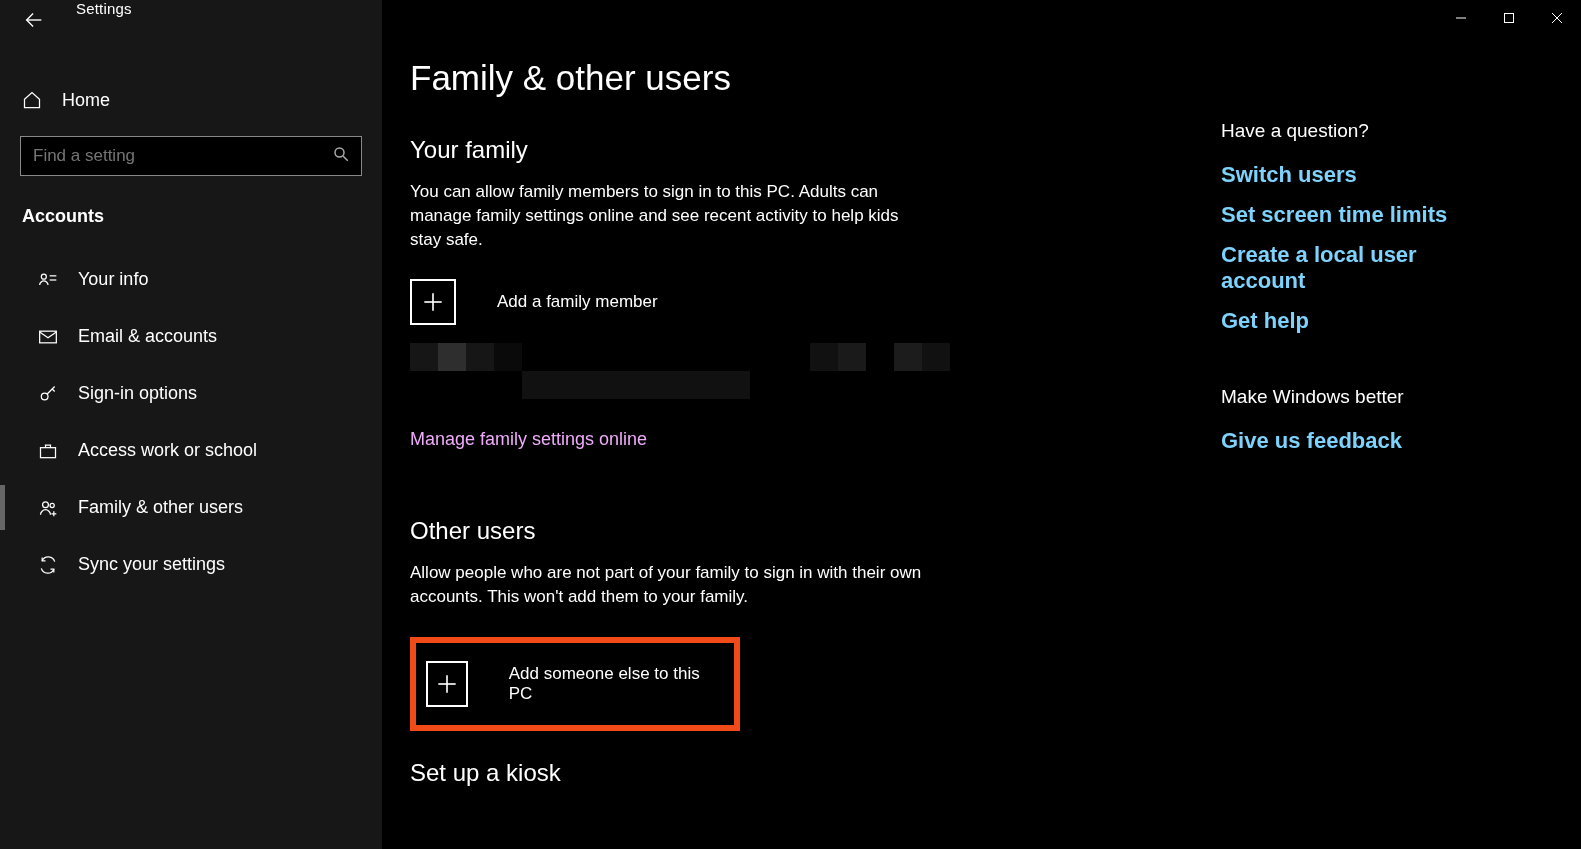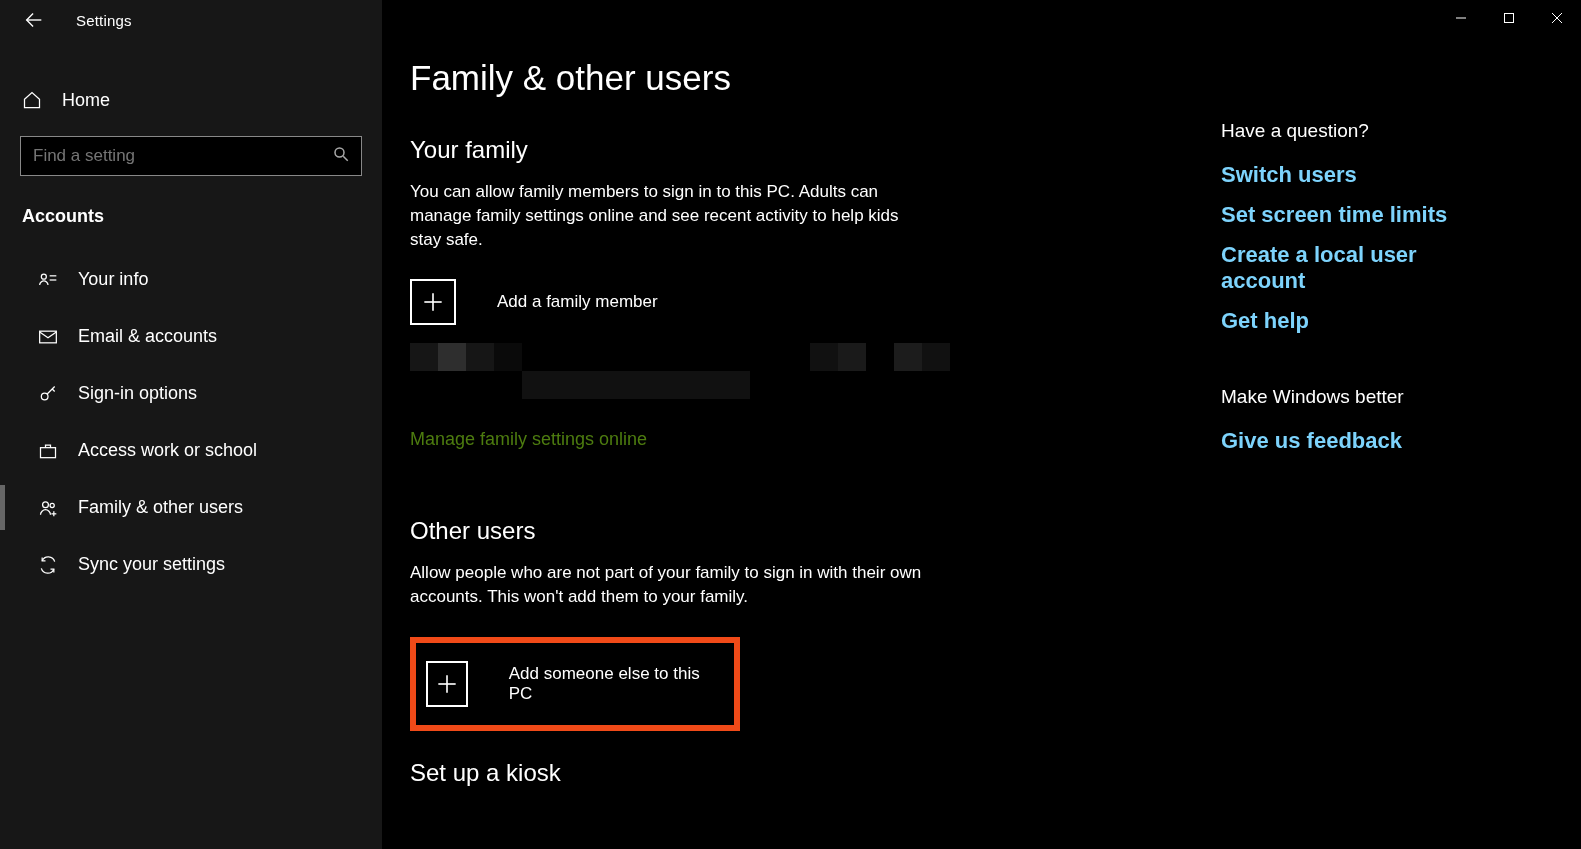"Settings" .back-row { align-items: center -> none }
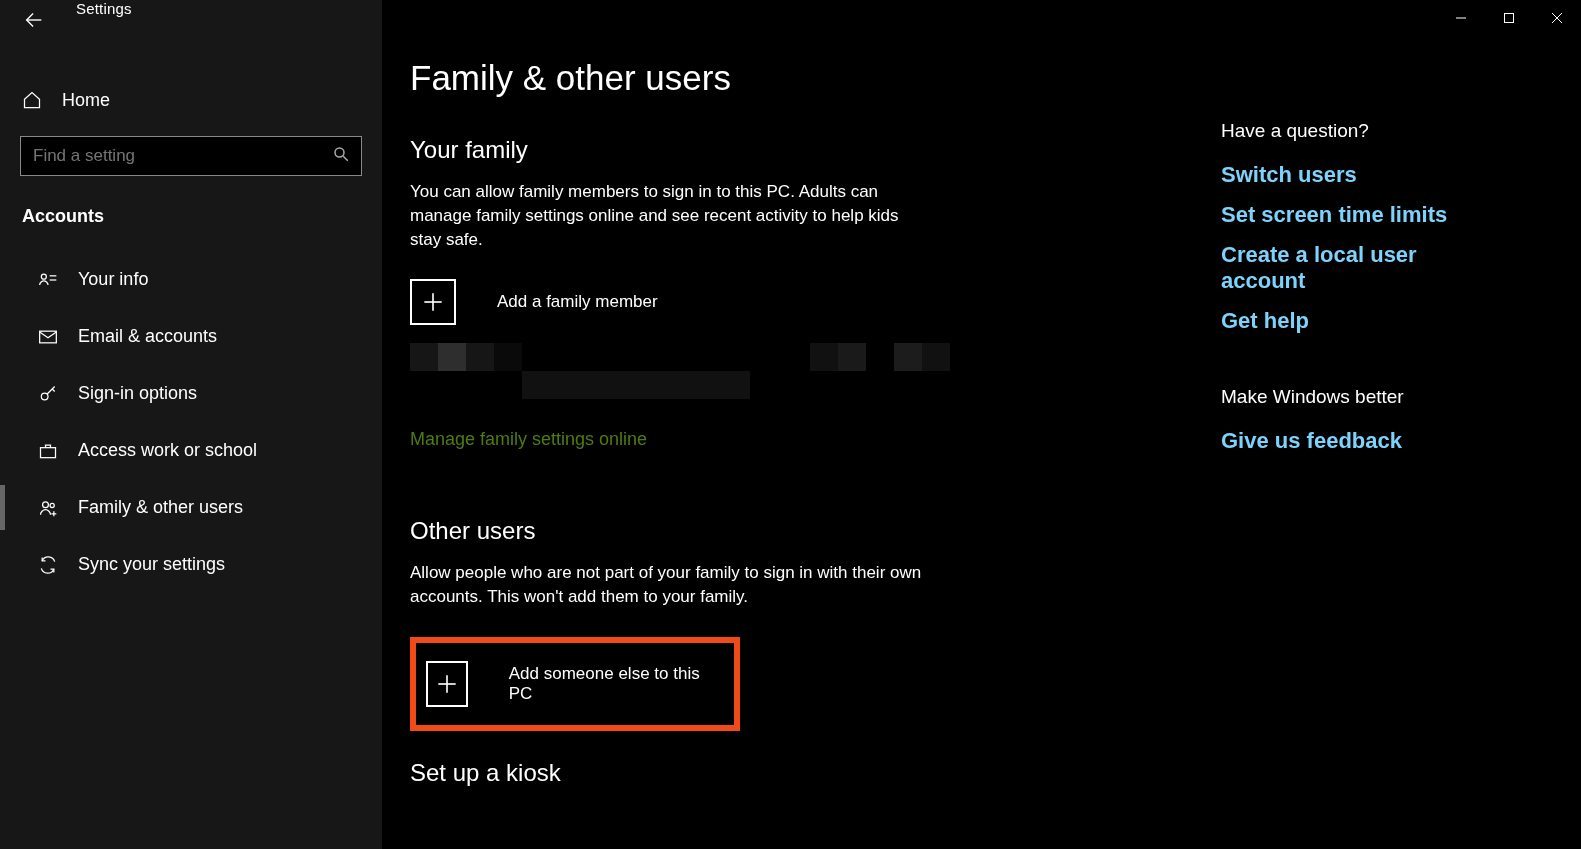"Manage family settings online" .link-muted { color: #4d7c0f -> #f0abfc }
